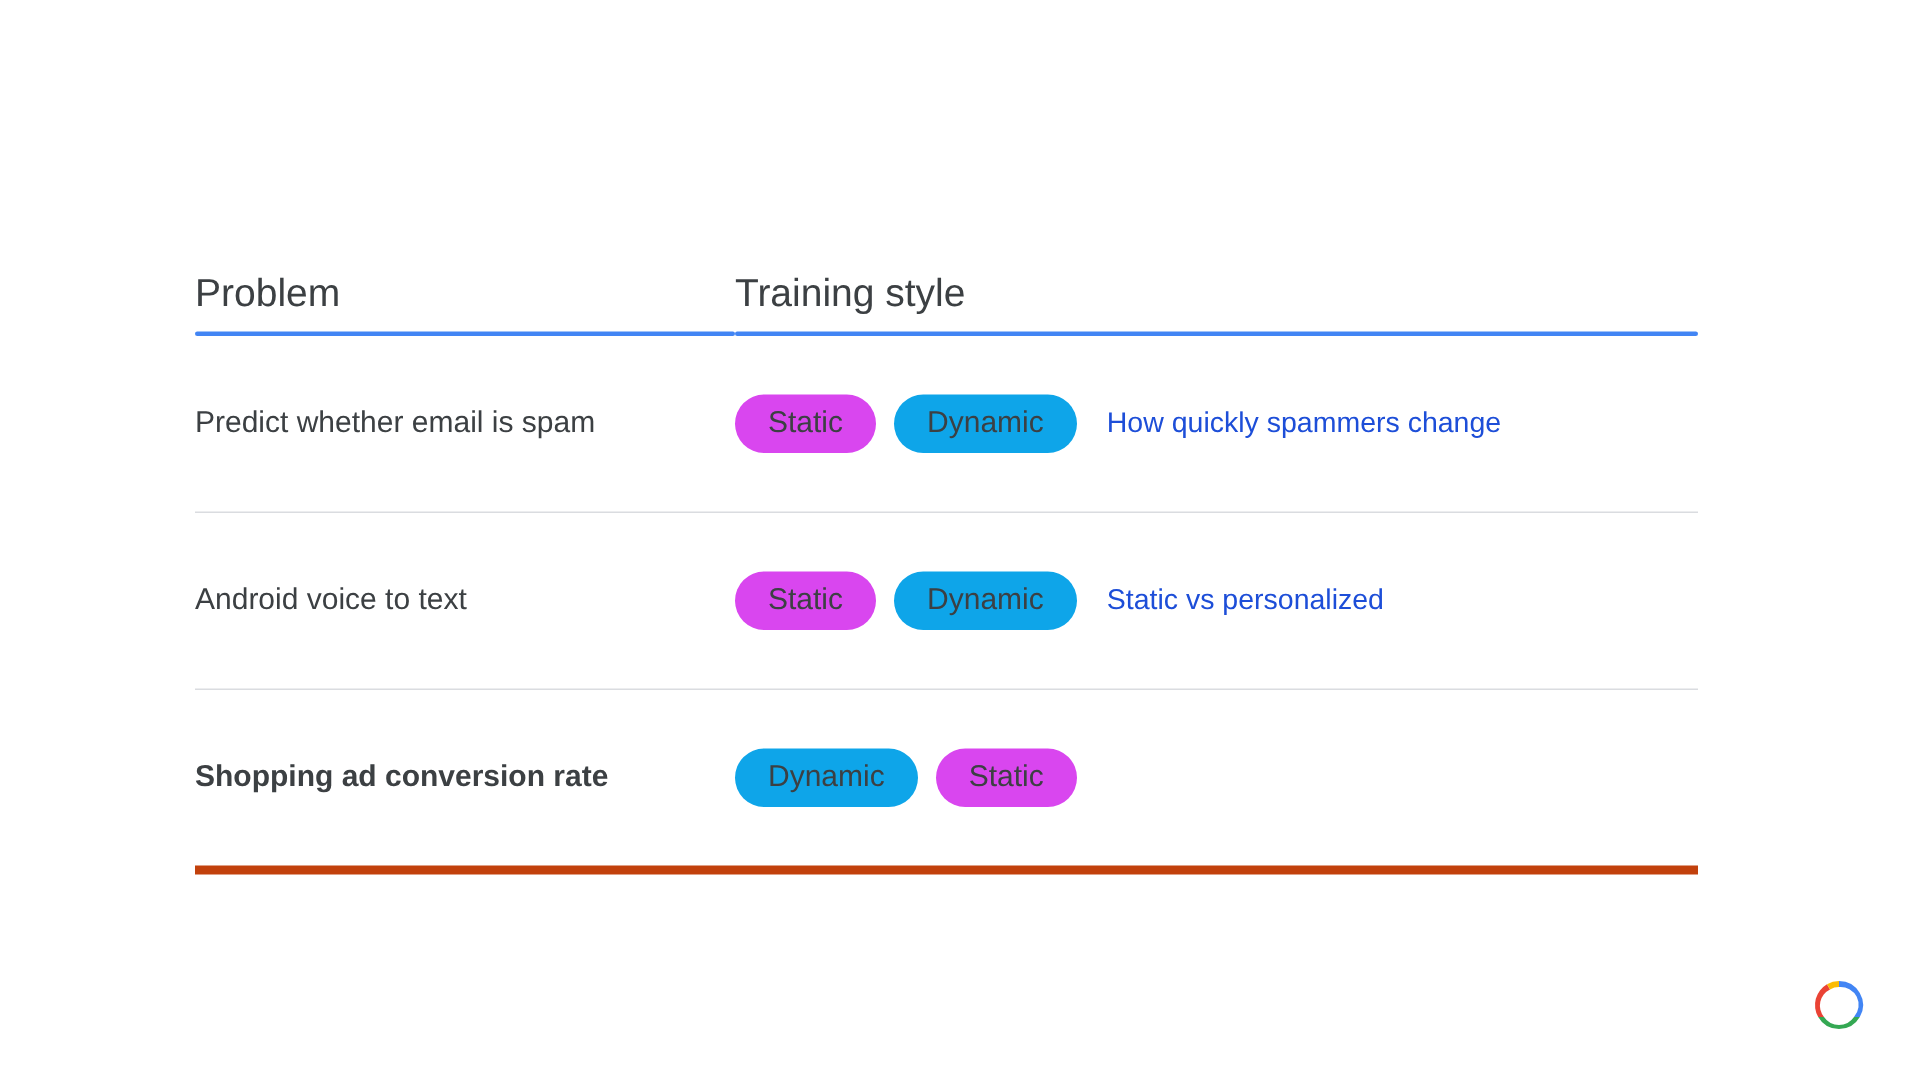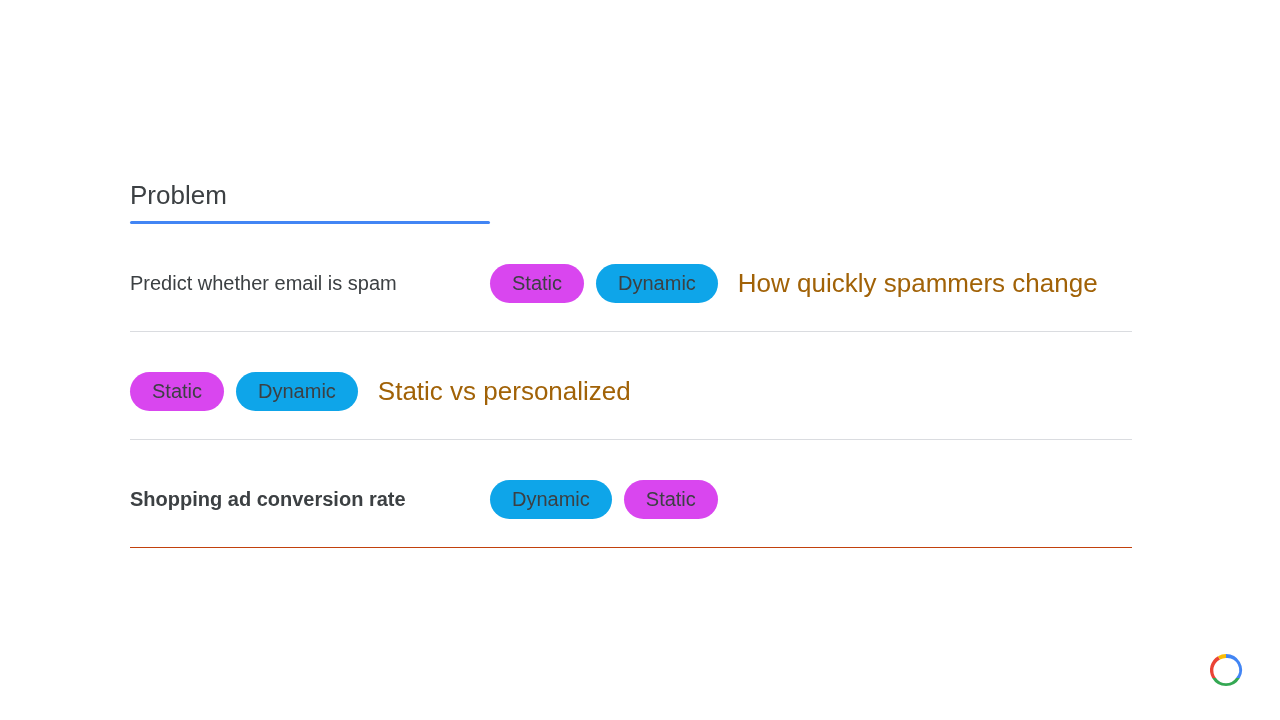"Training style" div.col-training { html: none -> <div> <div>Training style</div> <div></div> </div> }
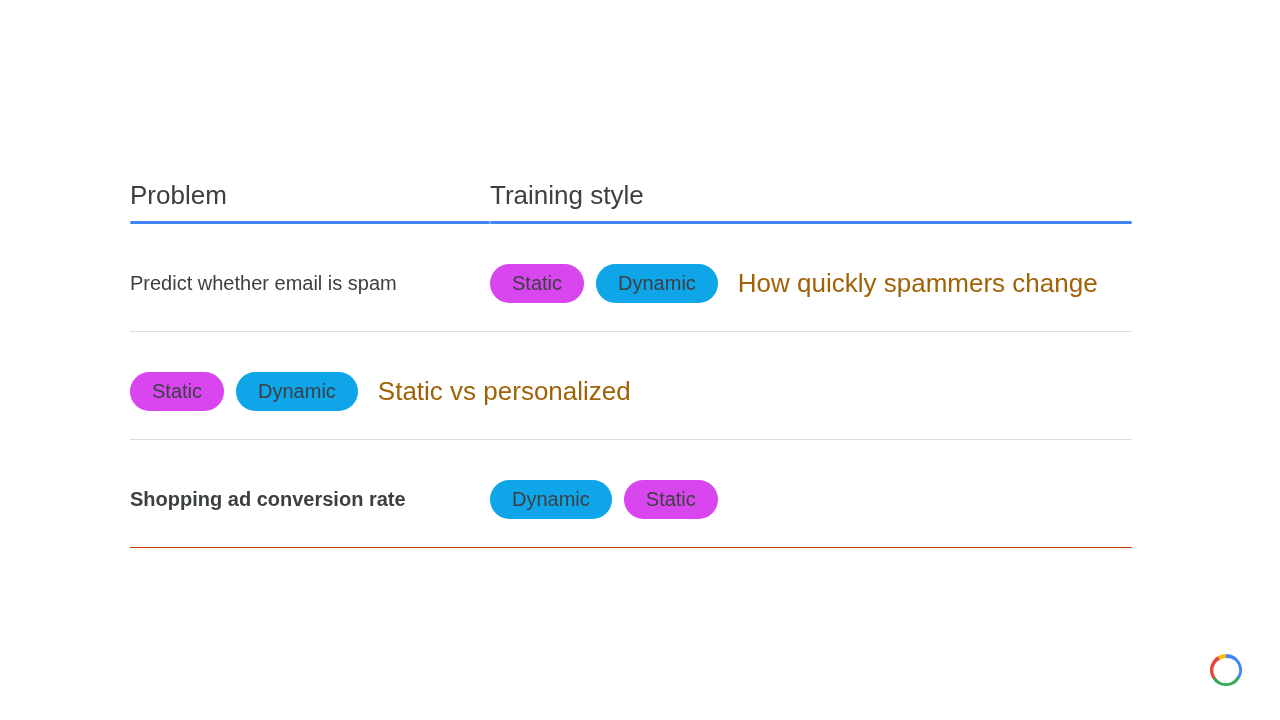"Predict whether email is spam" .table-row { margin-top: 12px -> none; padding: 28px 0 -> 39px 0 }
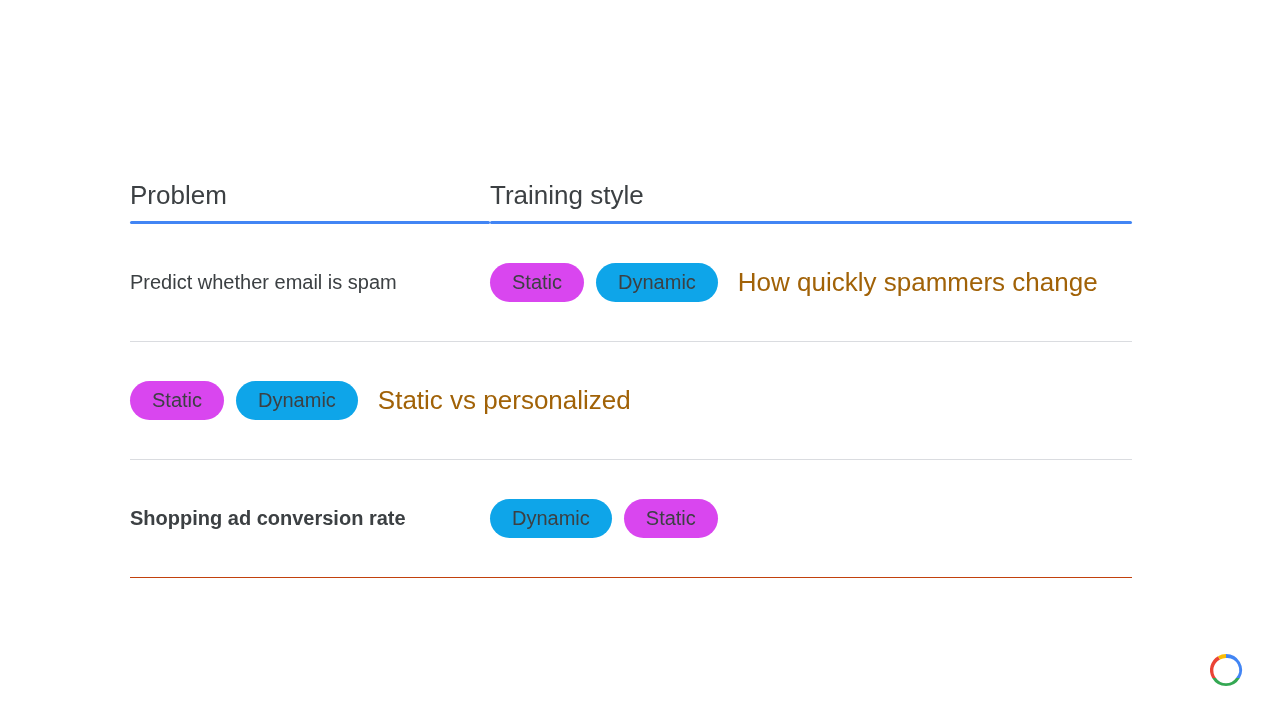"How quickly spammers change" .note-text { color: #a16207 -> #1d4ed8; font-size: 26px -> 19px }
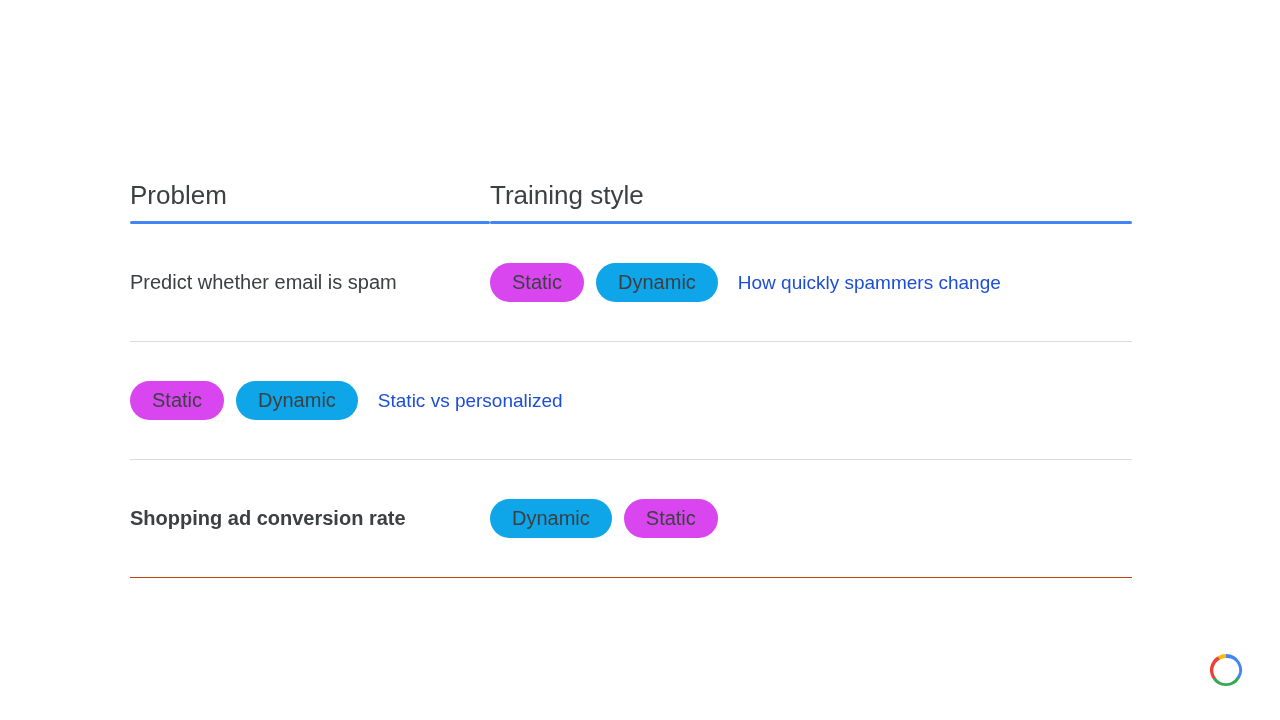"Android voice to text" div.problem-cell { html: none -> <div>Android voice to text</div> }
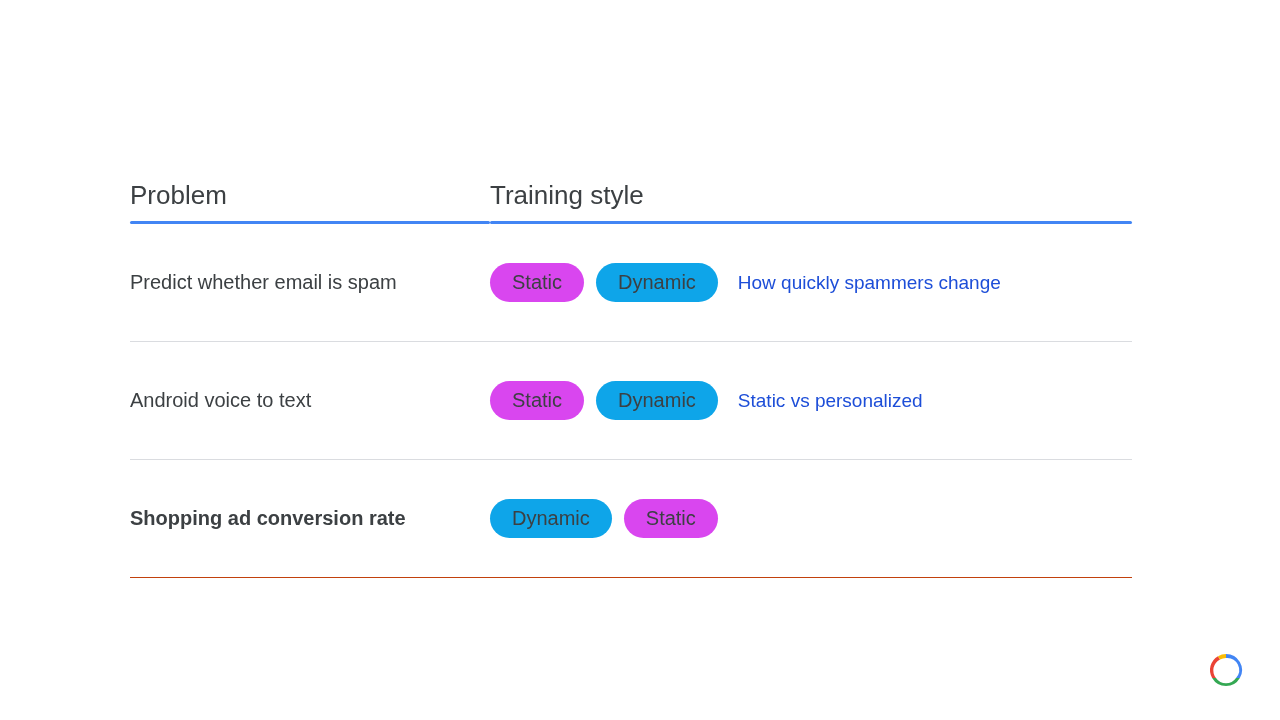"Shopping ad conversion rate" .table-row:last-child { border-bottom: 1px solid #c2410c -> 6px solid #c2410c }
